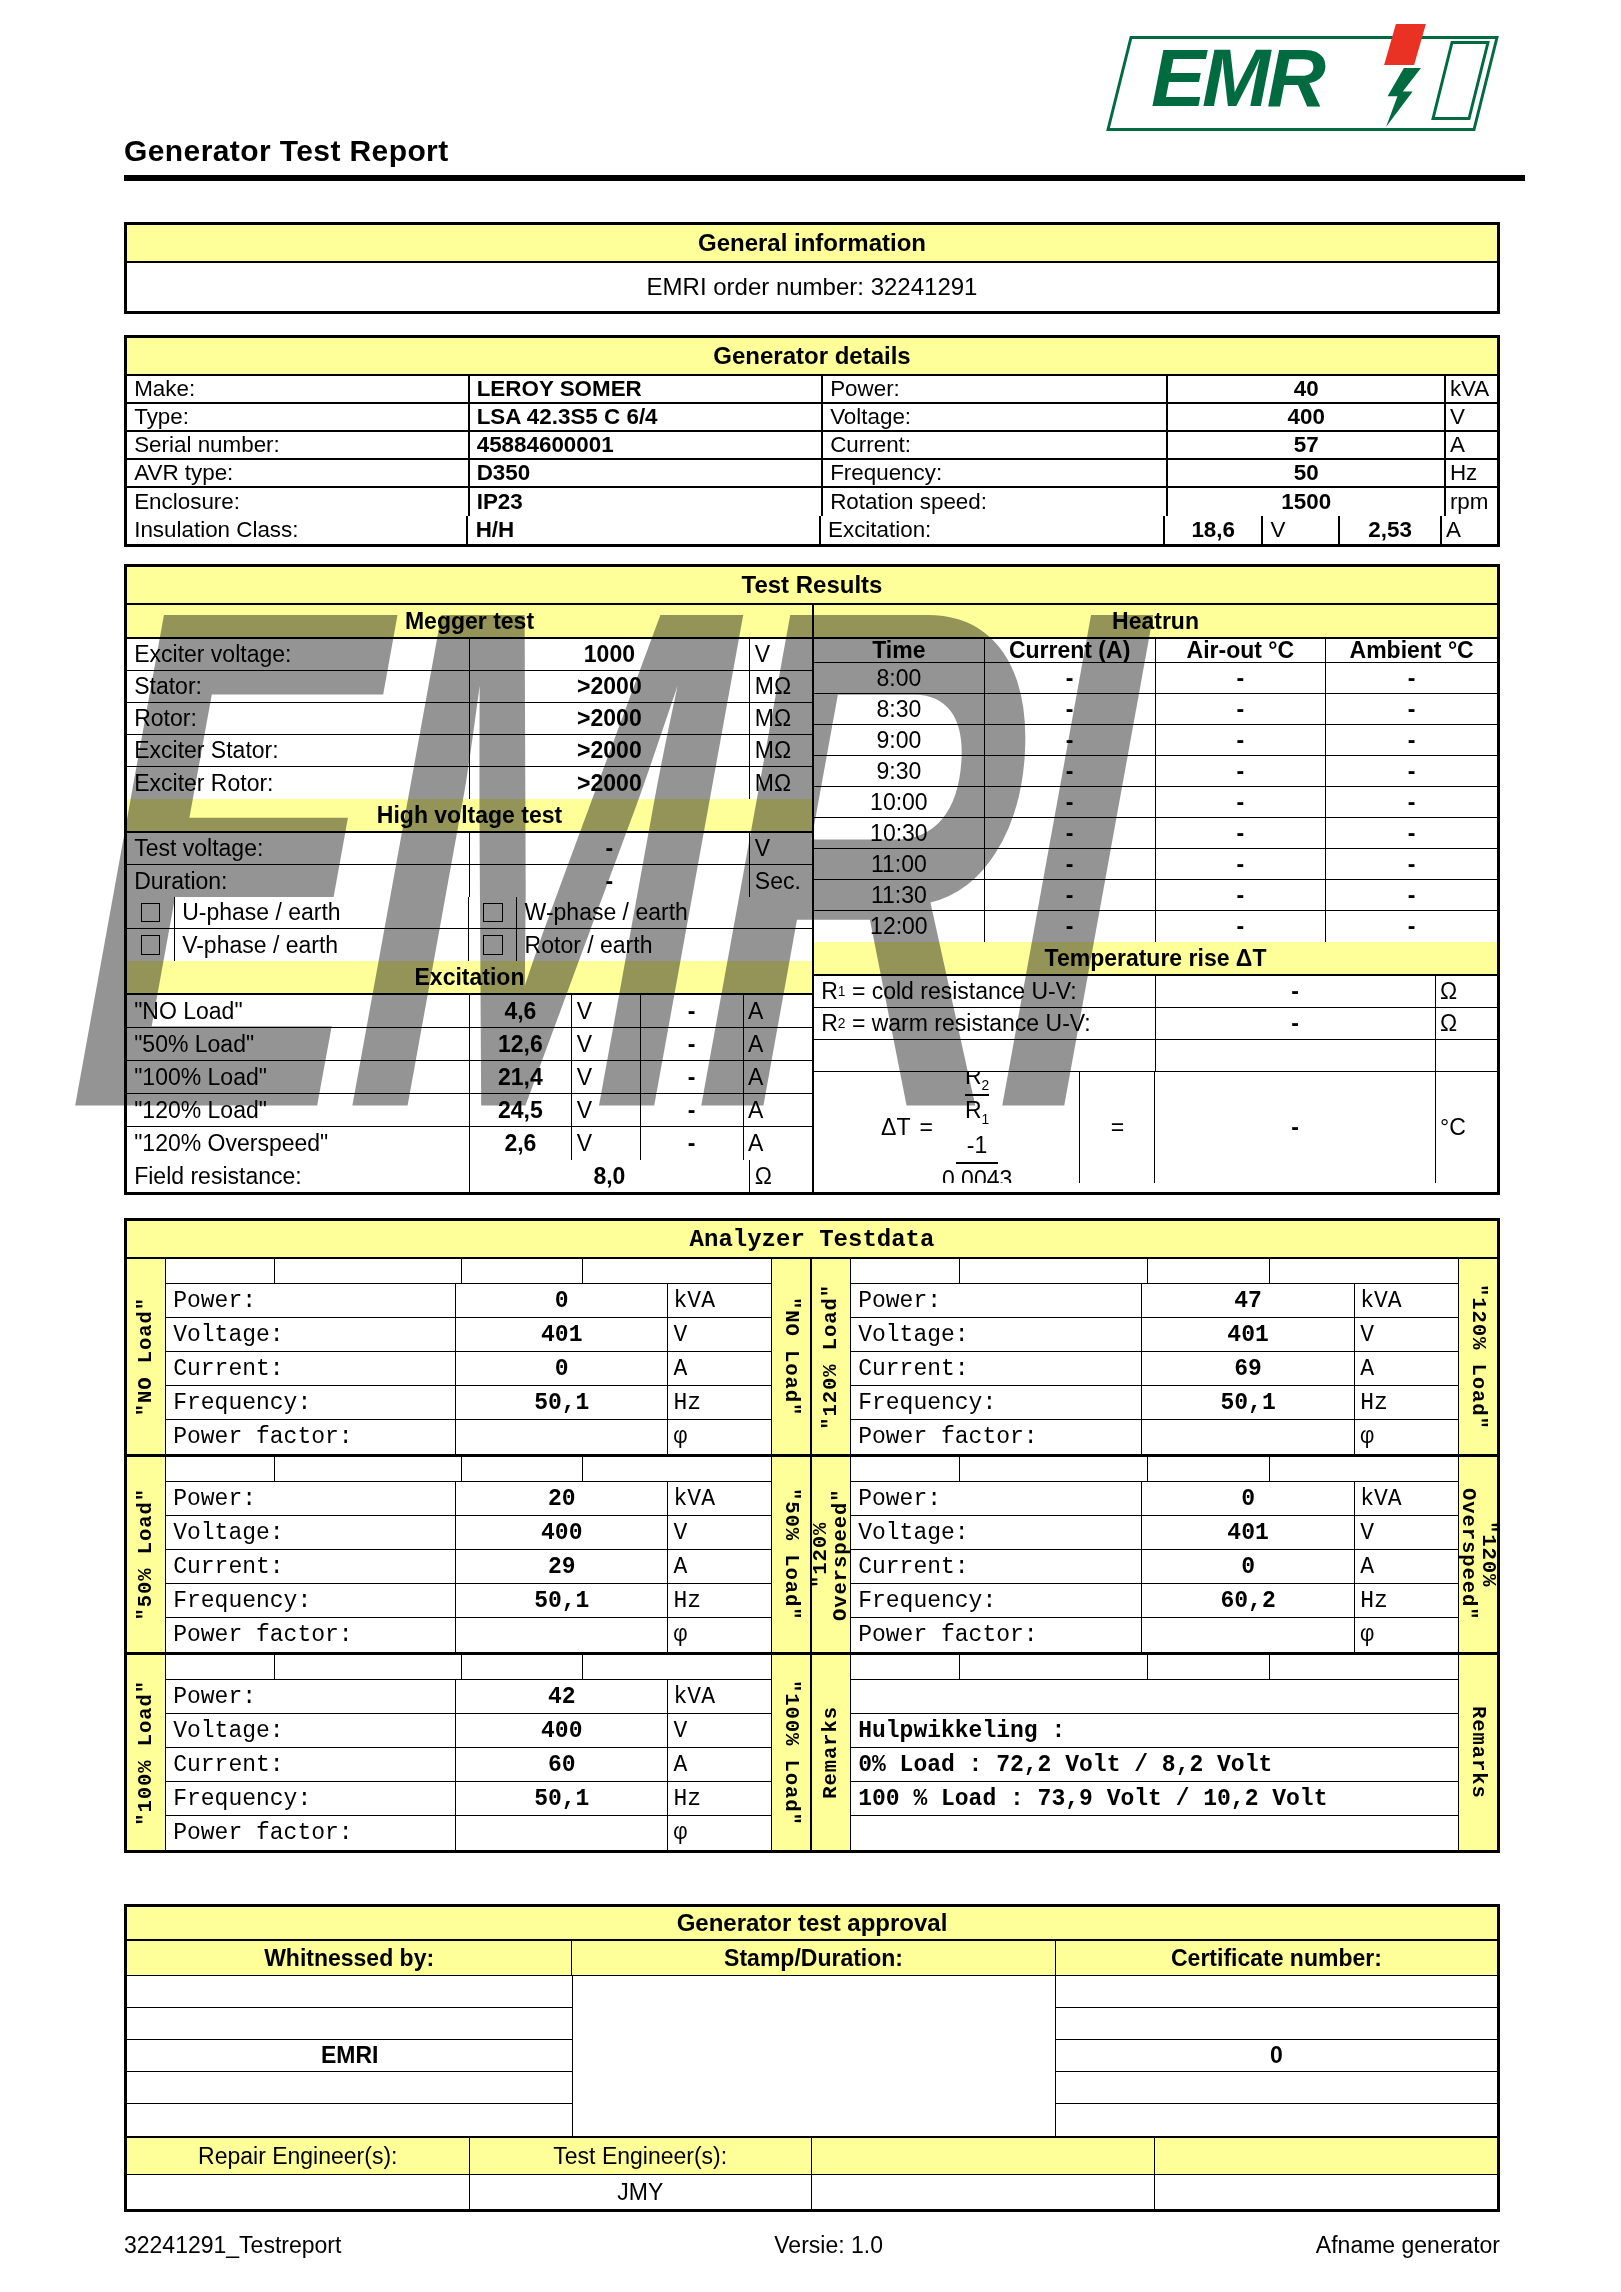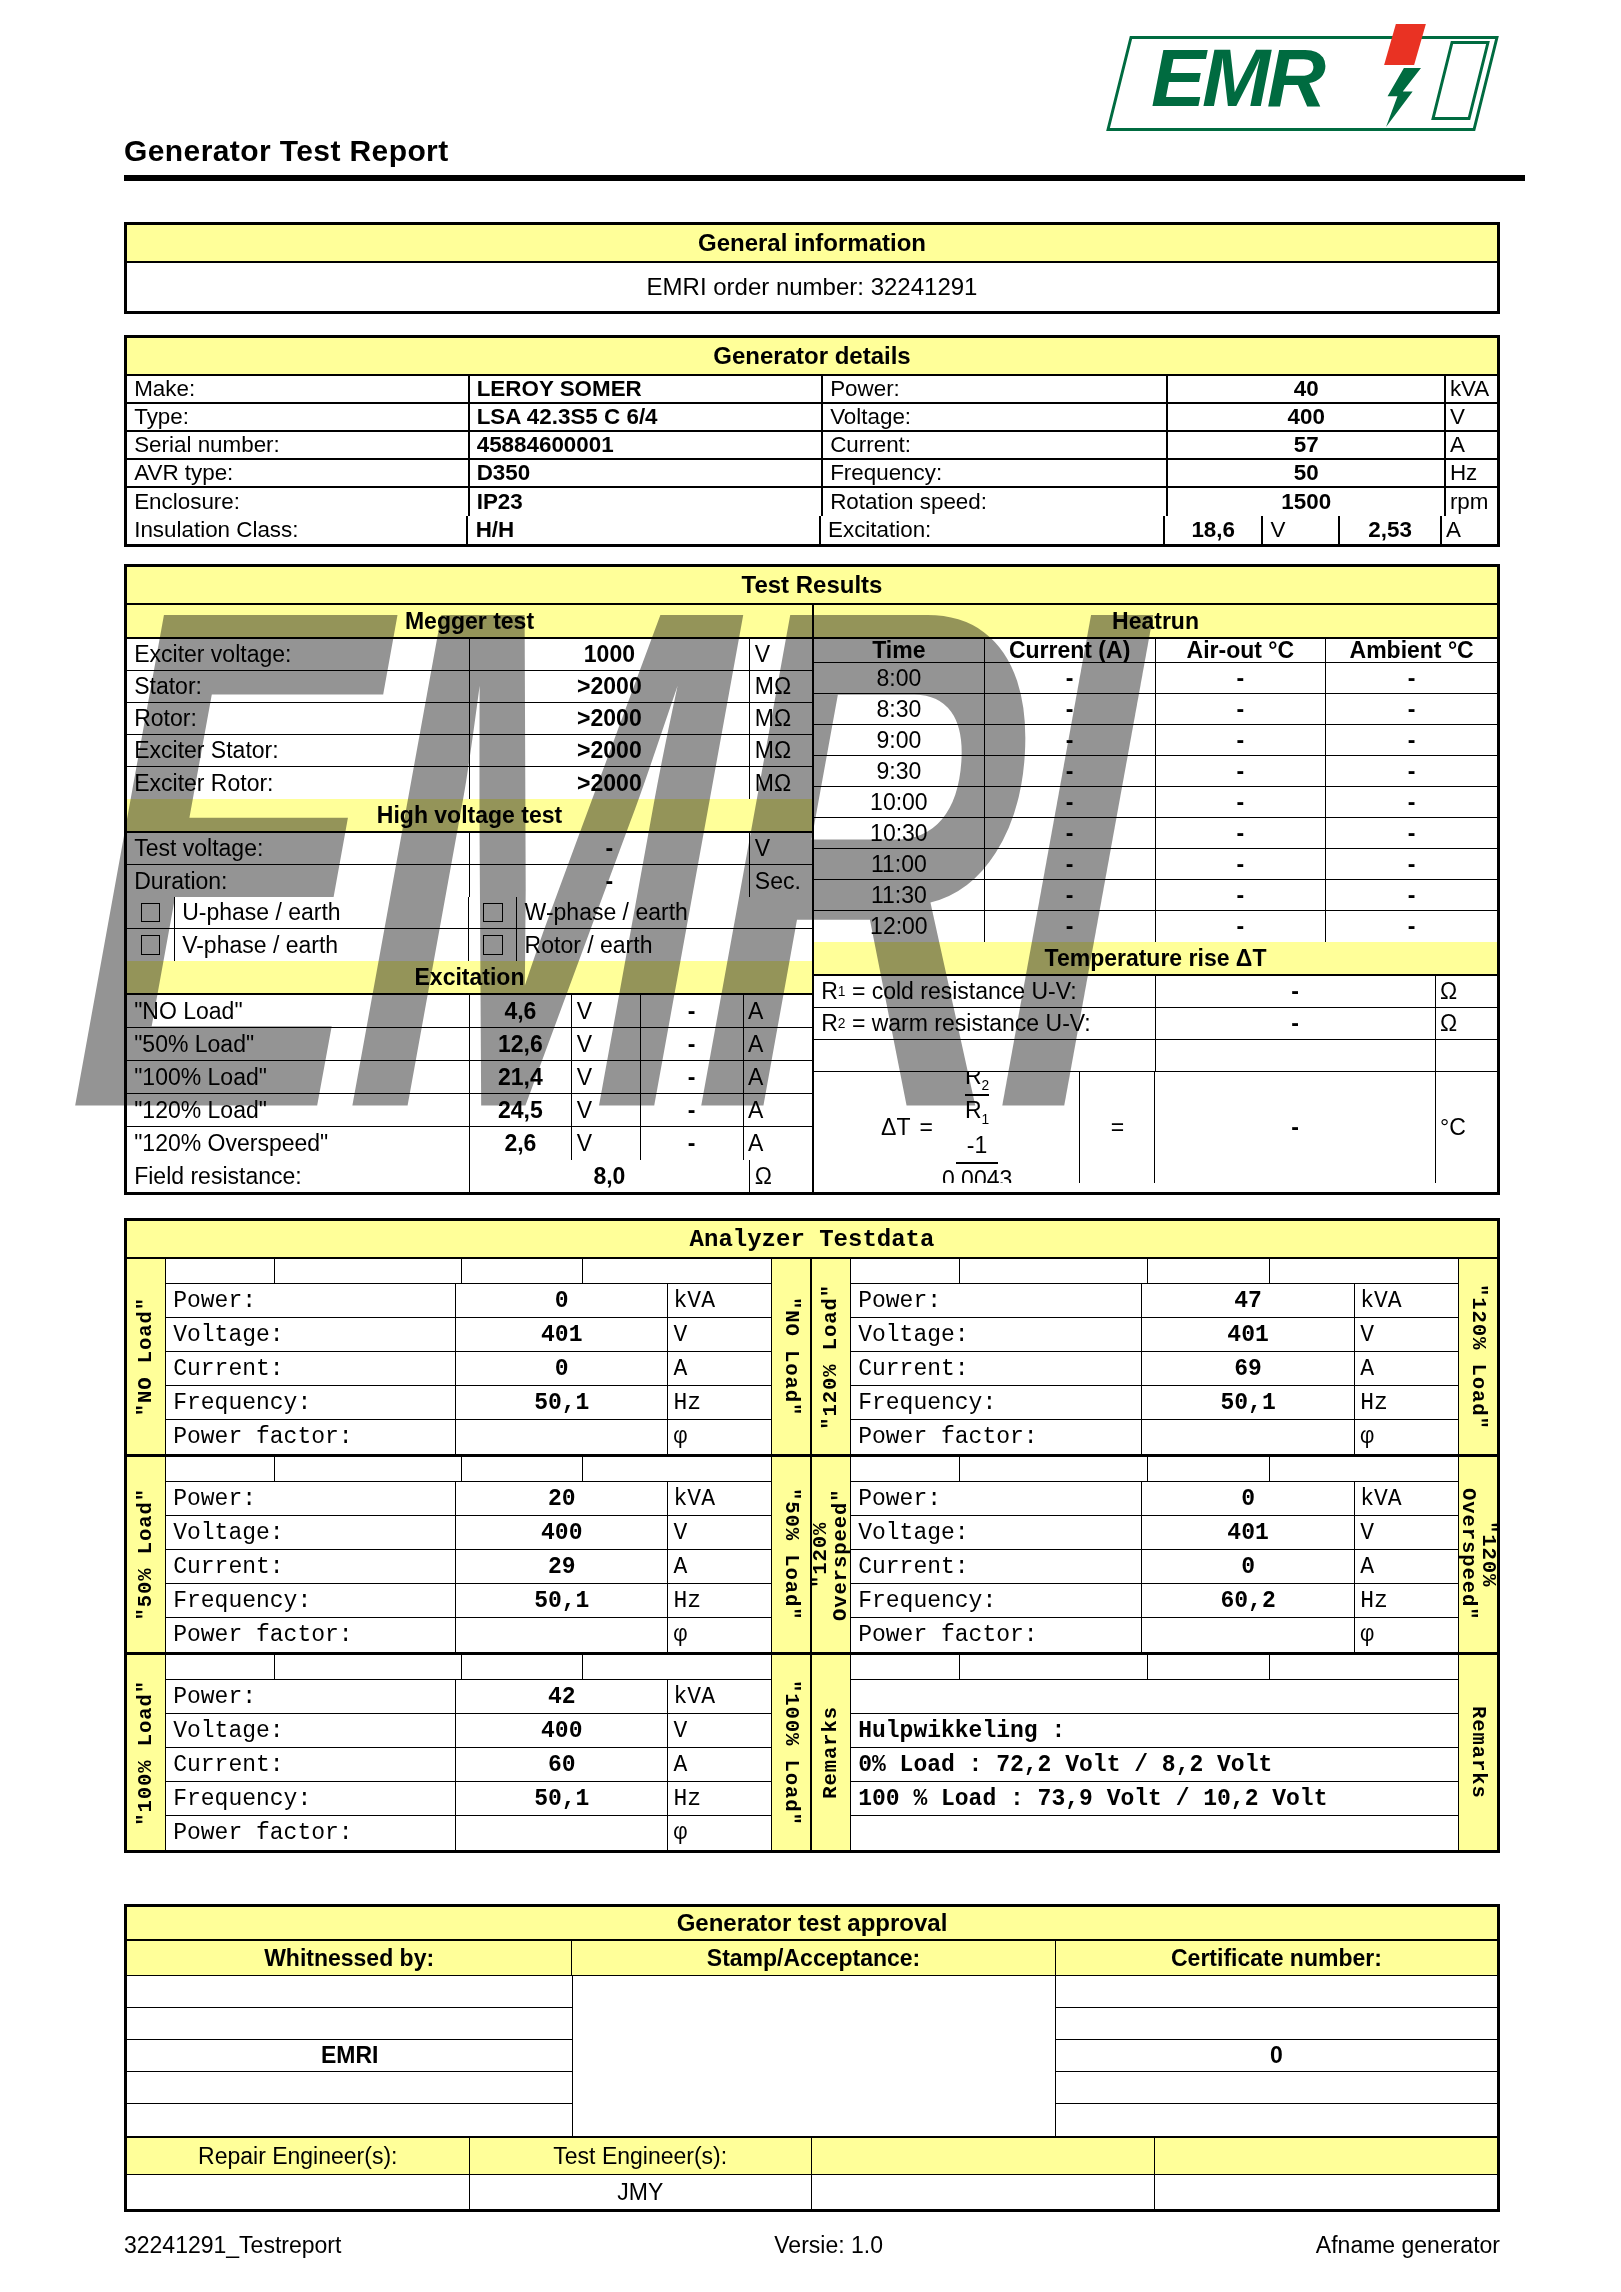"Stamp/Acceptance:" div.ap-col-h { text: Stamp/Acceptance -> Stamp/Duration }
